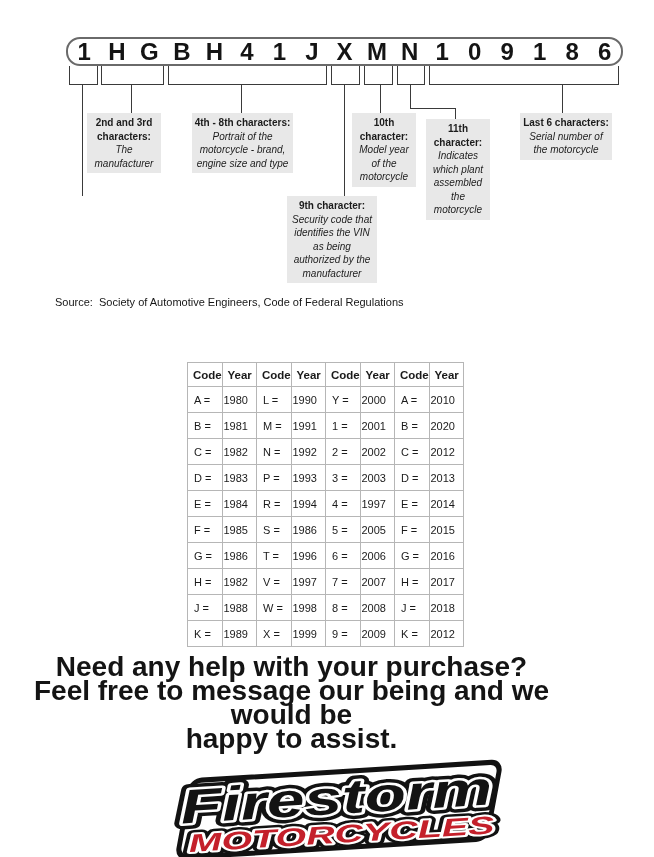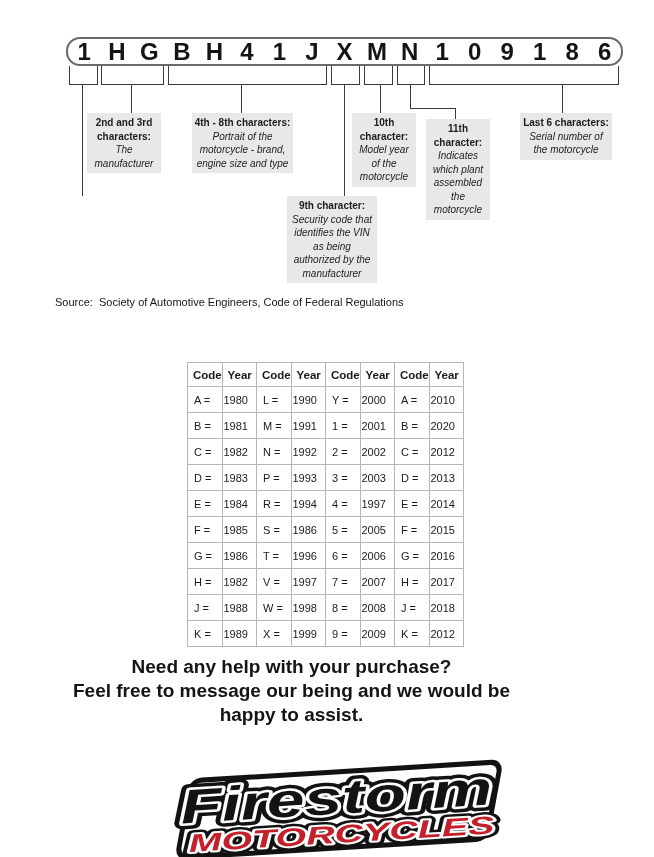"Need any help with your" .help { font-size: 19px -> 28px }
